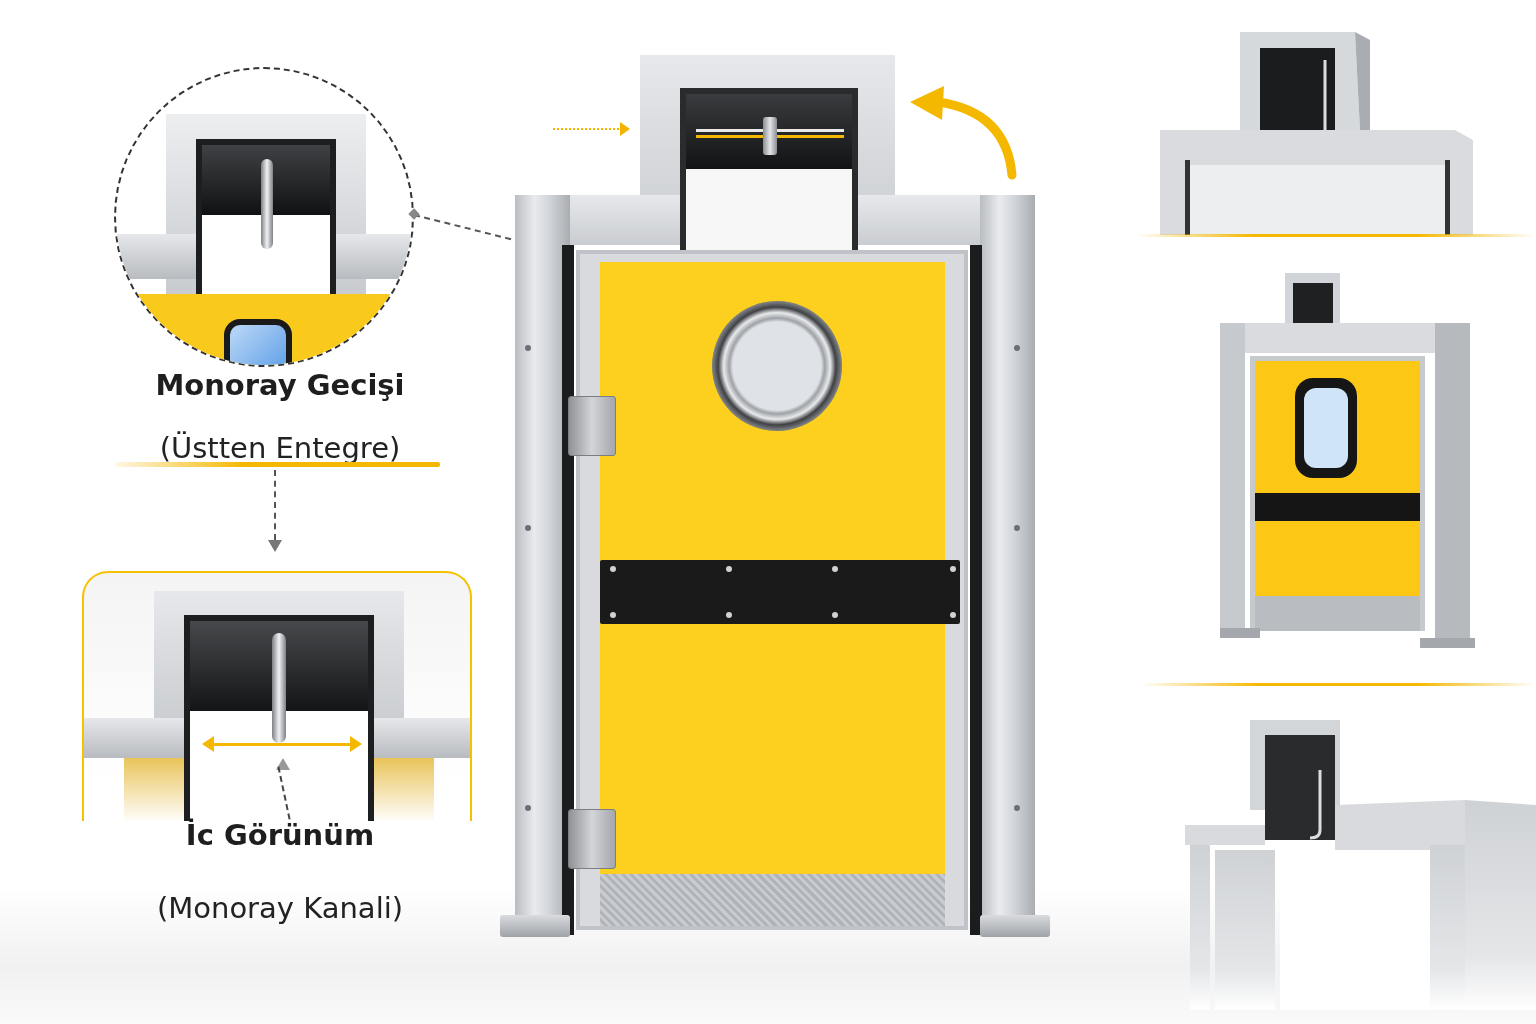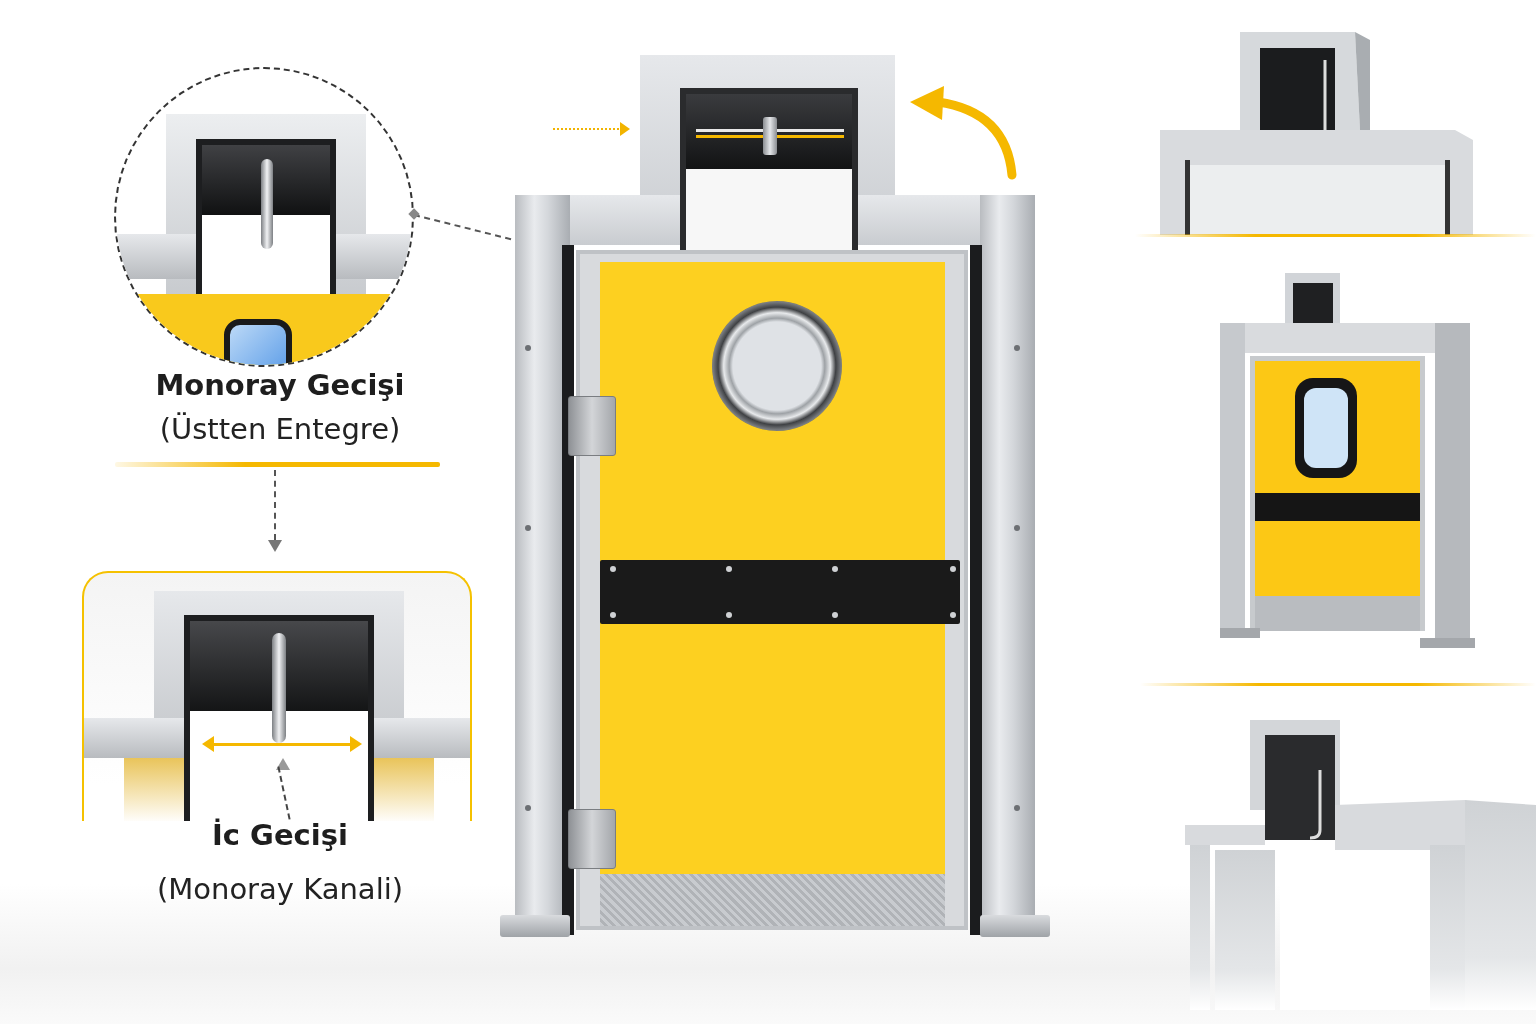"(Üstten Entegre)" .subtitle { margin-top: none -> 19px }
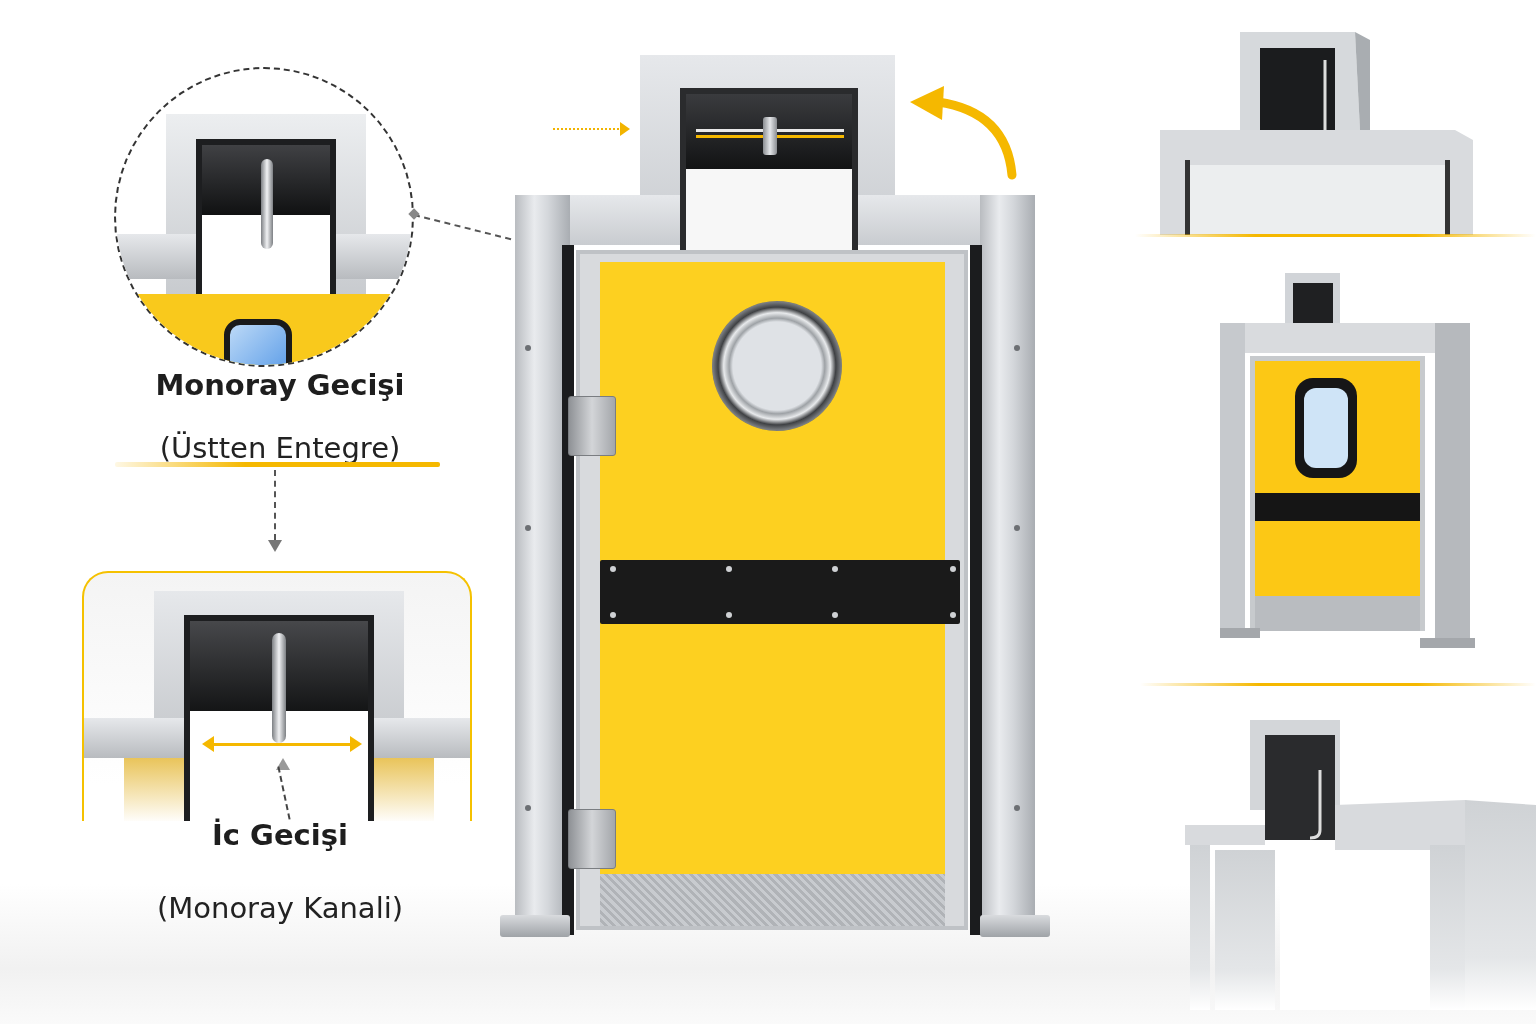"İc Gecişi" div.title { text: Gecişi -> Görünüm }
